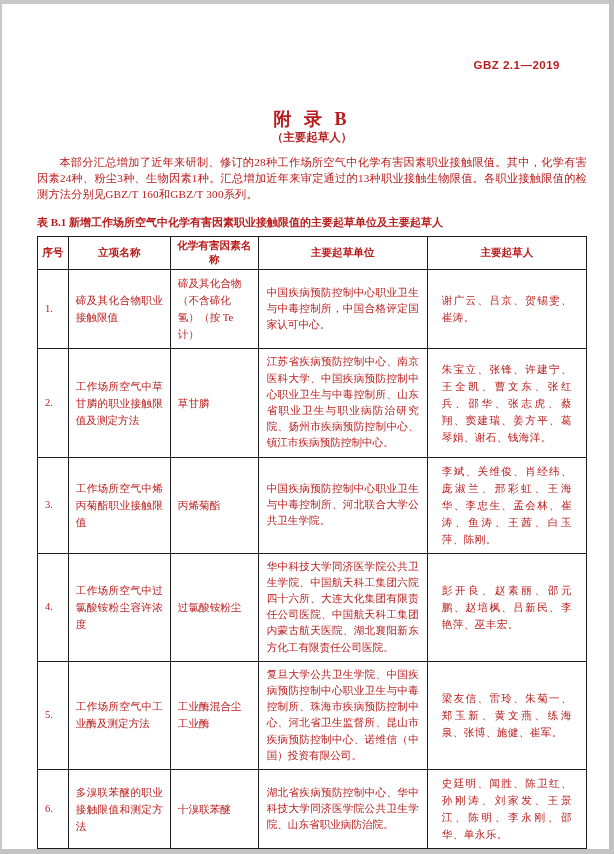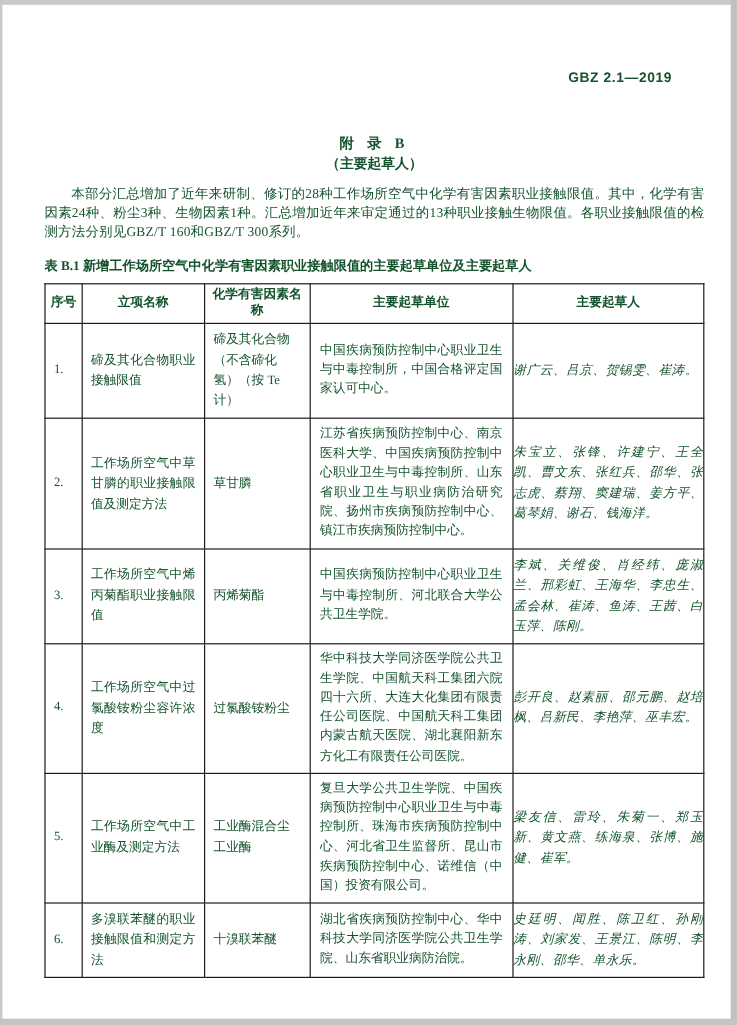"GBZ 2.1—2019" .page { color: #14532d -> #b91c1c }
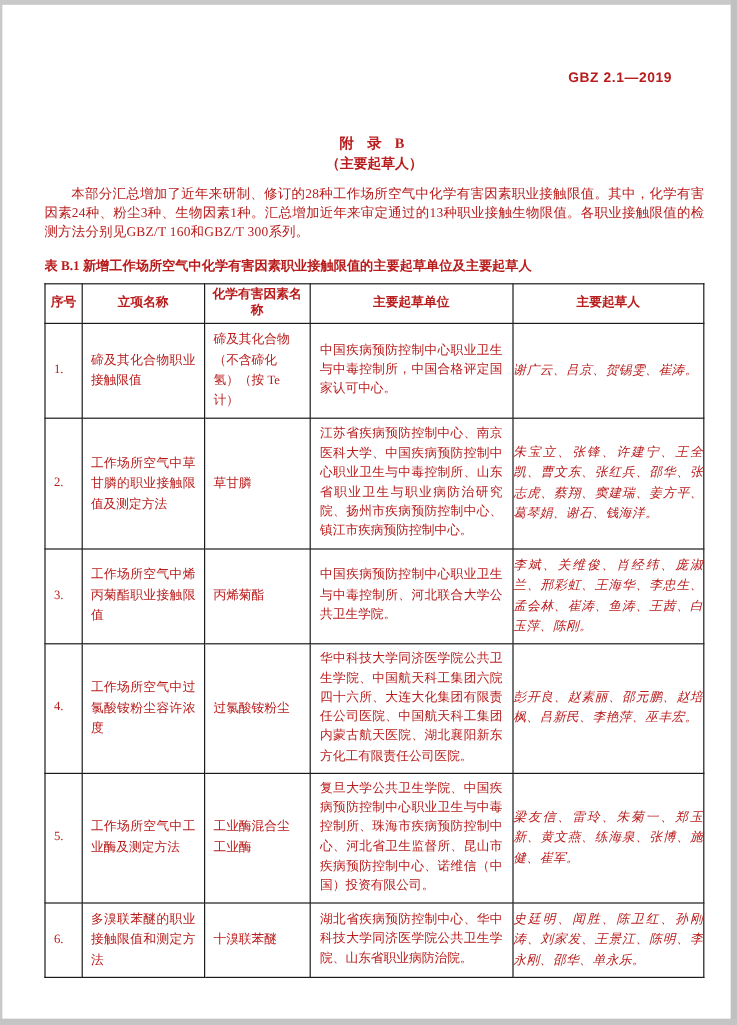"附 录 B" .appendix-block .t1 { font-size: 12px -> 18px }
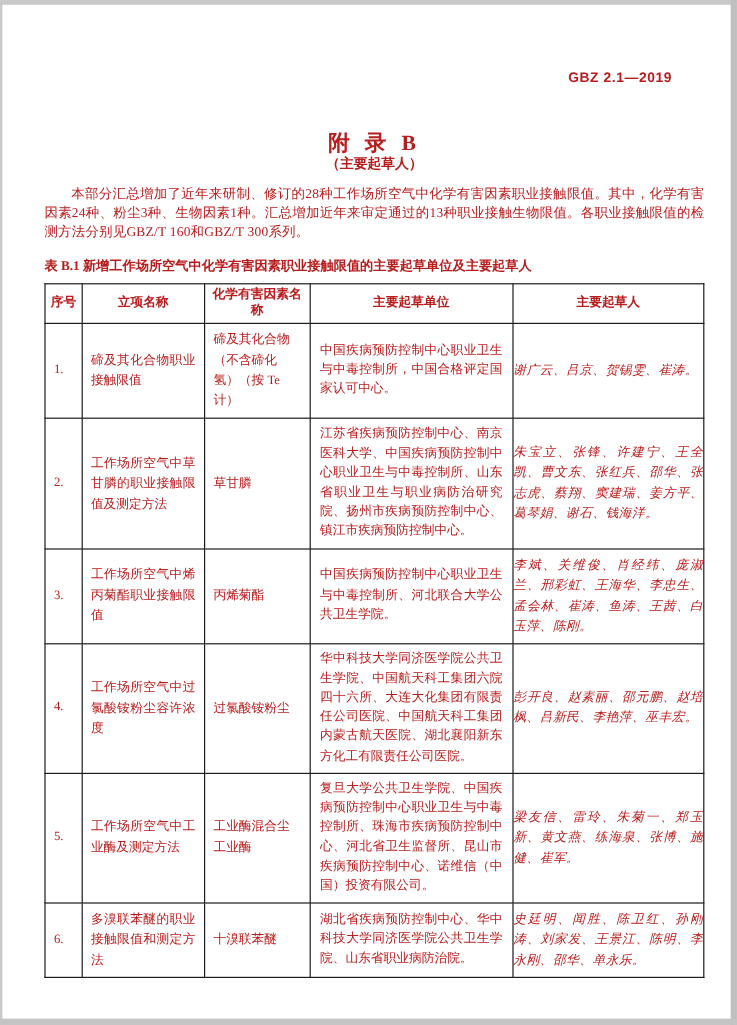"谢广云、吕京、贺锡雯、崔涛。" td.cell-drafters { font-style: italic -> none; padding: 5px 0 -> 5px 14px }
